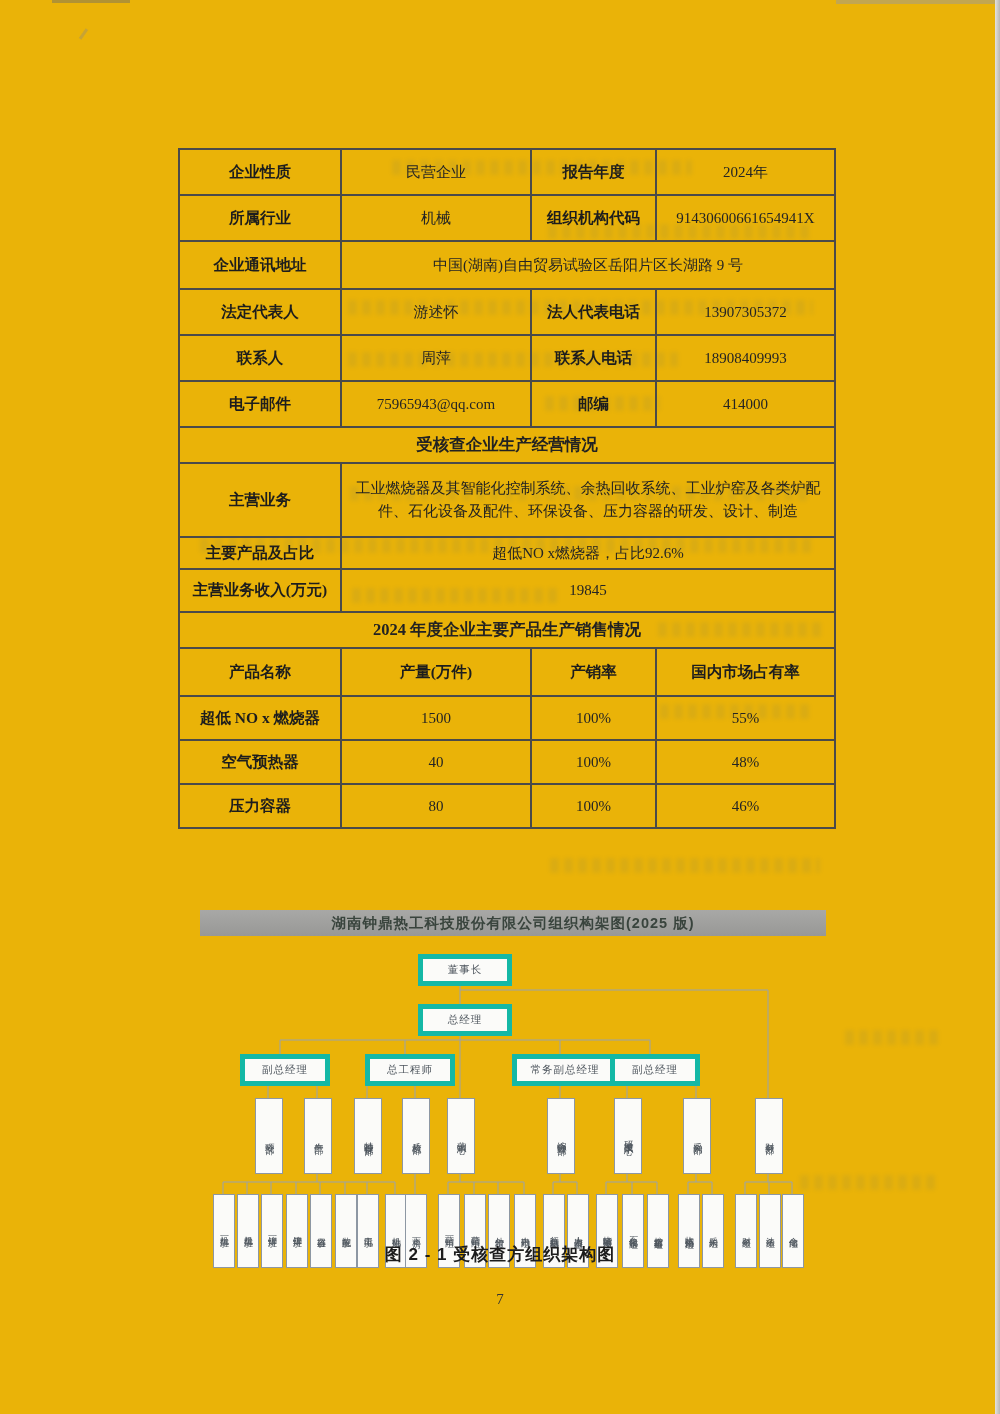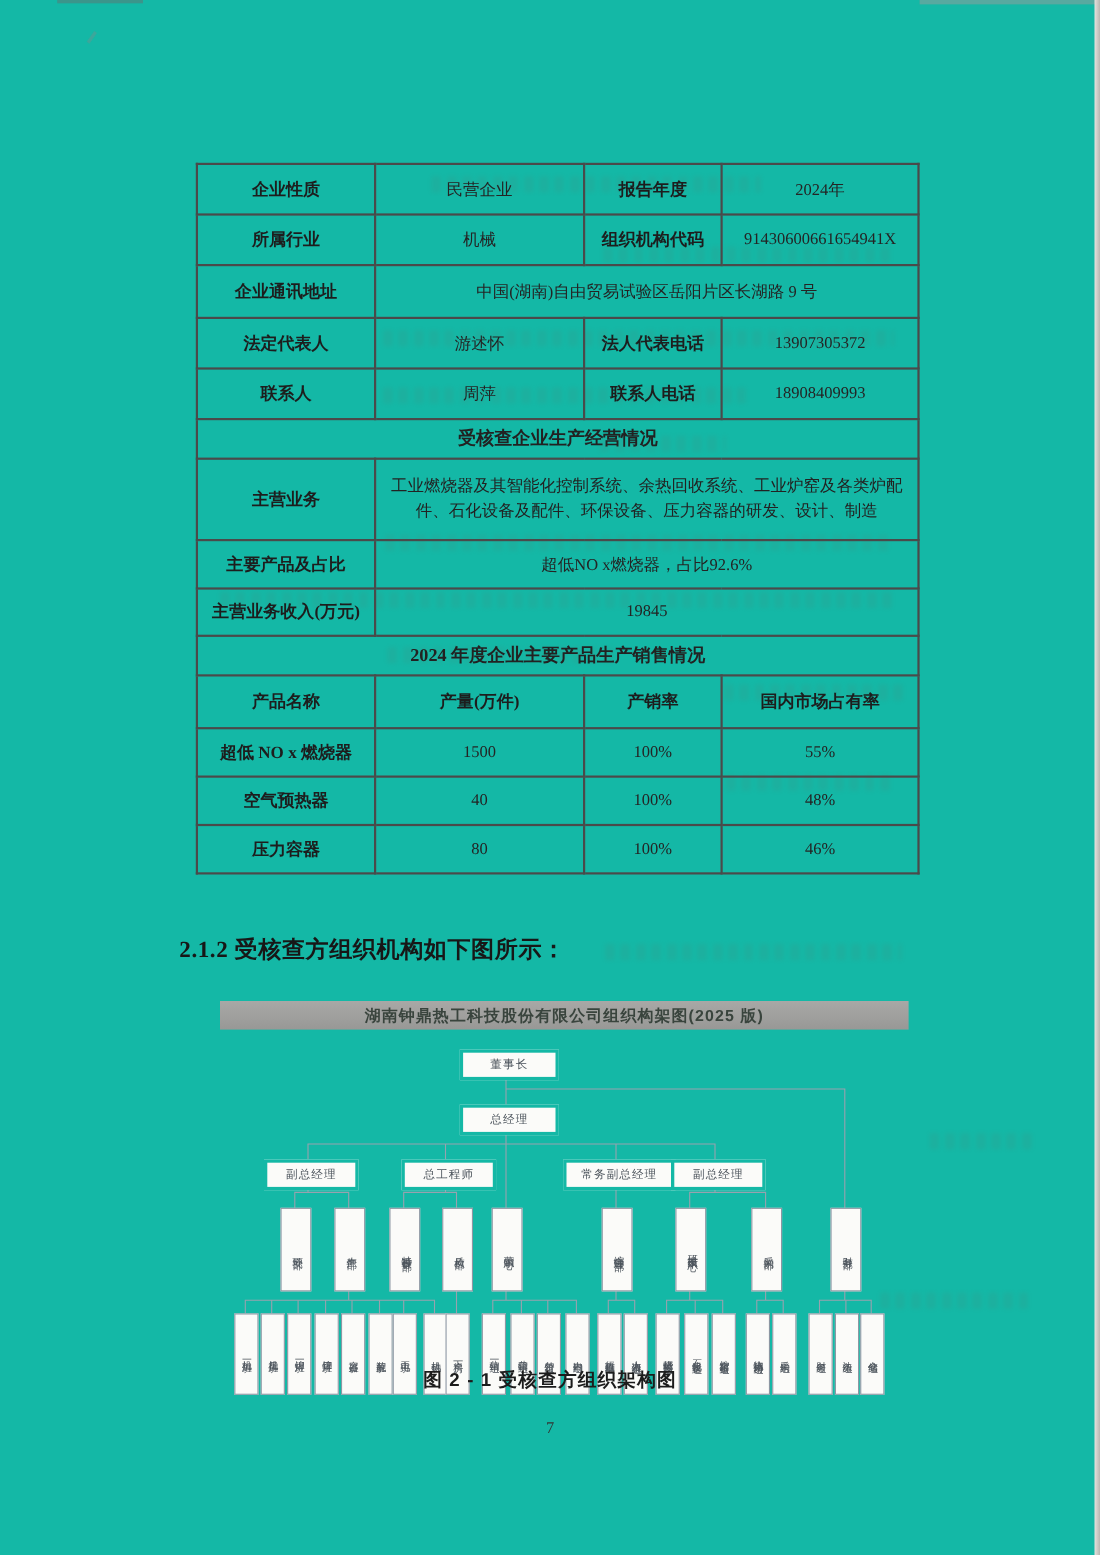"企业性质" .page { background: #14b8a6 -> #eab308 }
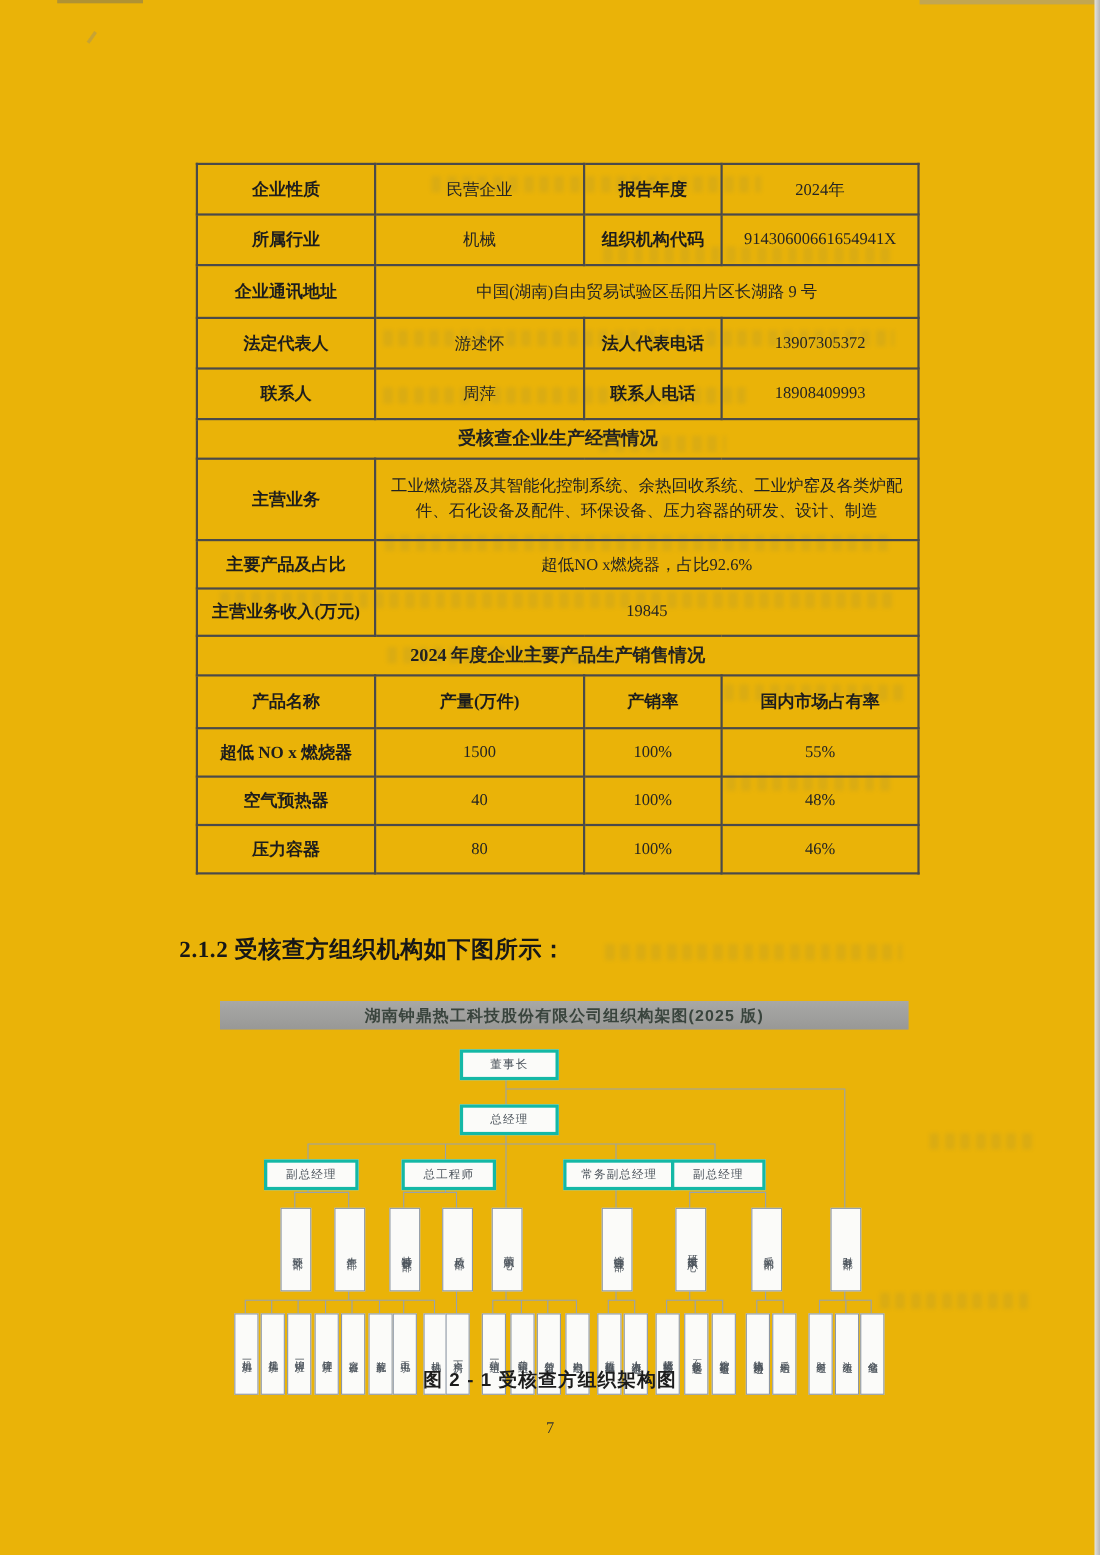"电子邮件" tr { html: none -> <tr> <td>电子邮件</td> <td>75965943@qq.com</td> <td>邮编</td> <td>414000</td> </tr> }
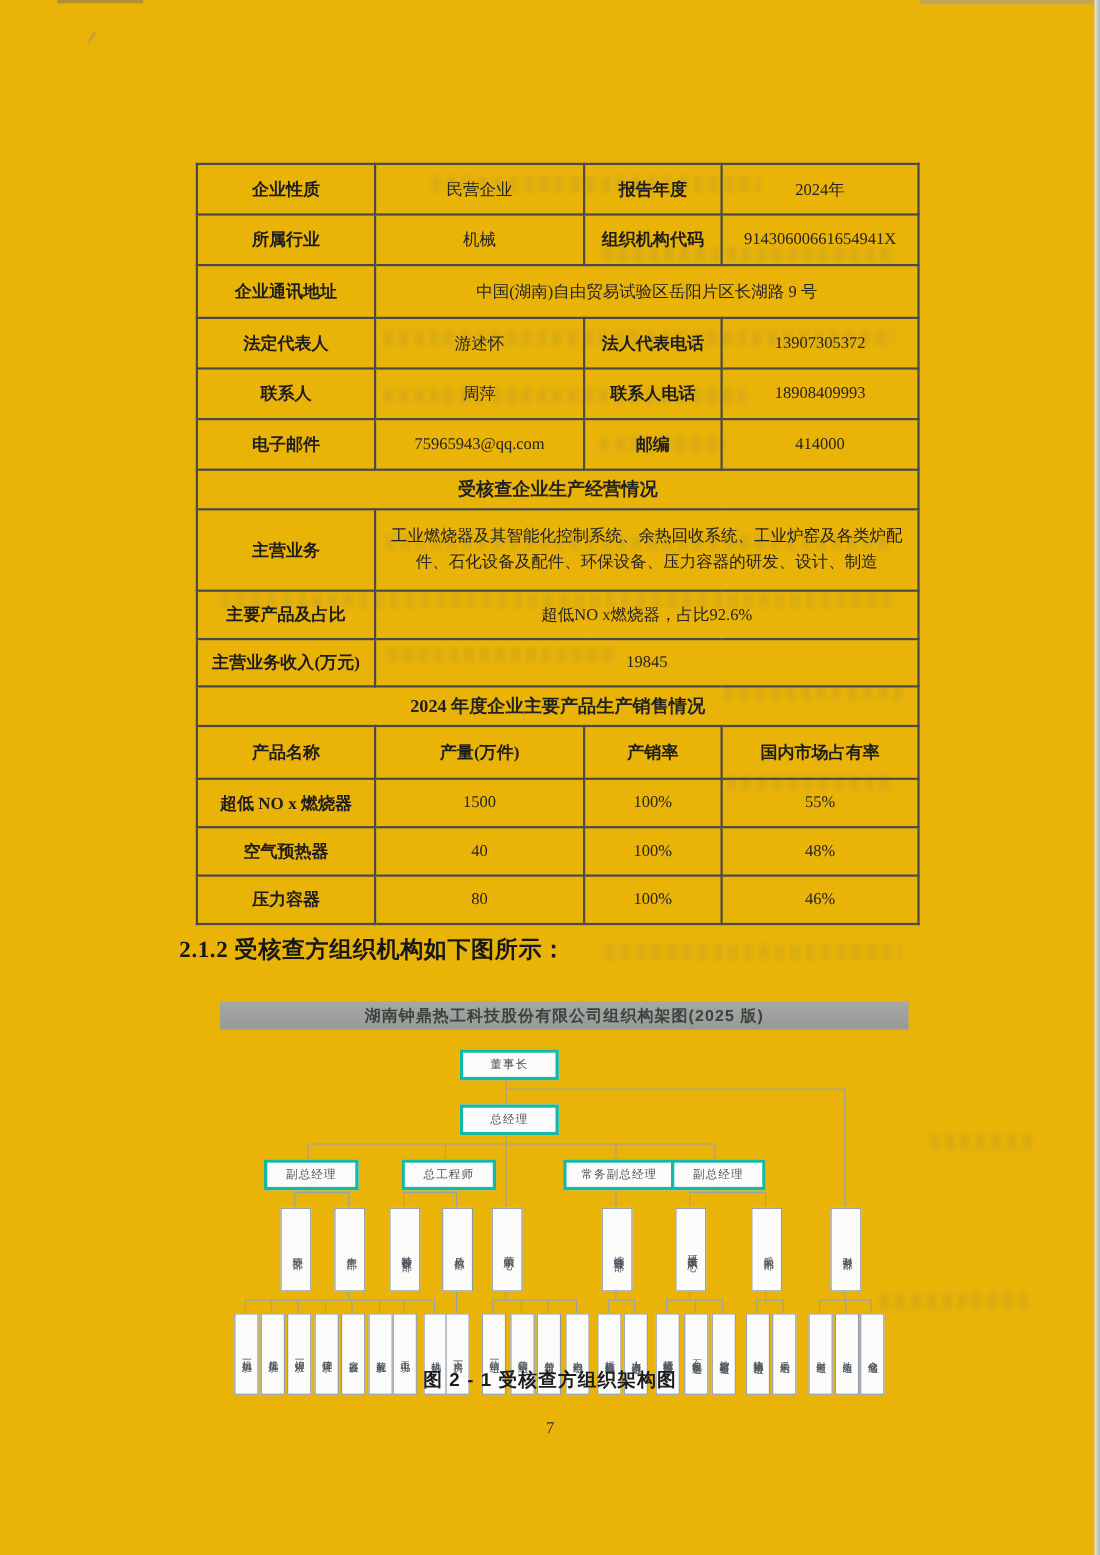"主要产品及占比" tr { height: 44px -> 32px }
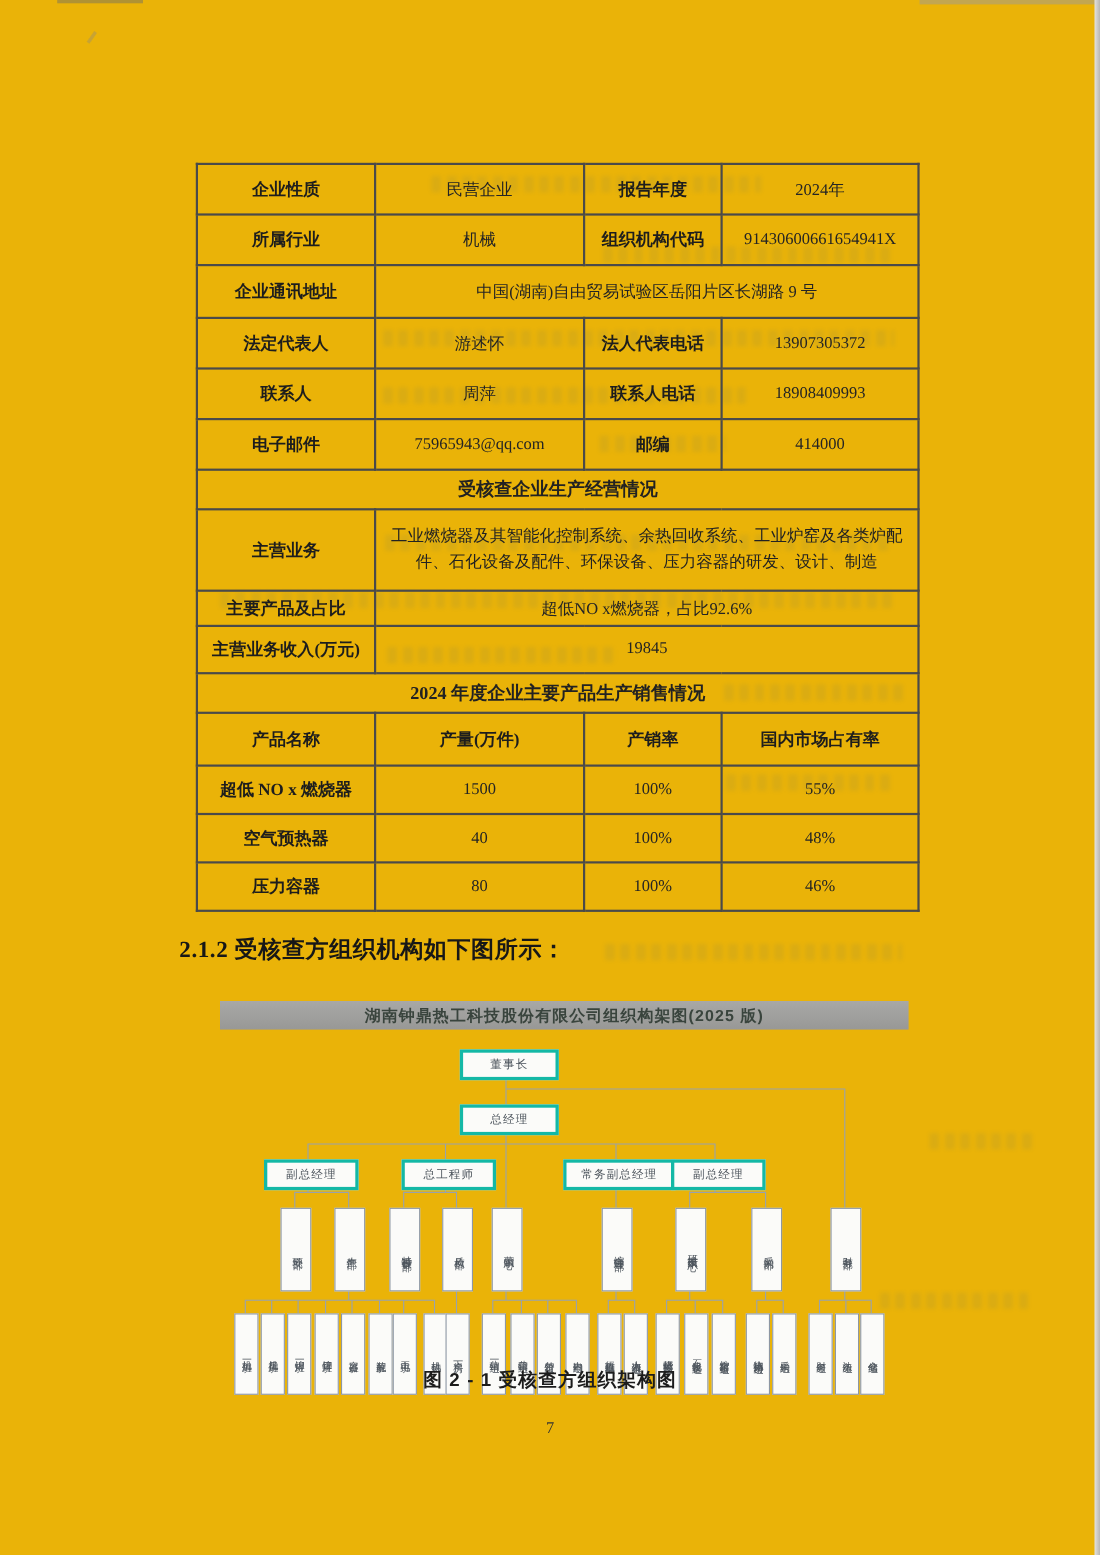"2.1.2 受核查方组织机构如下图所示：" div.h212 { html: <div>2.1.2 受核查方组织机构如下图所示：</div> -> none }
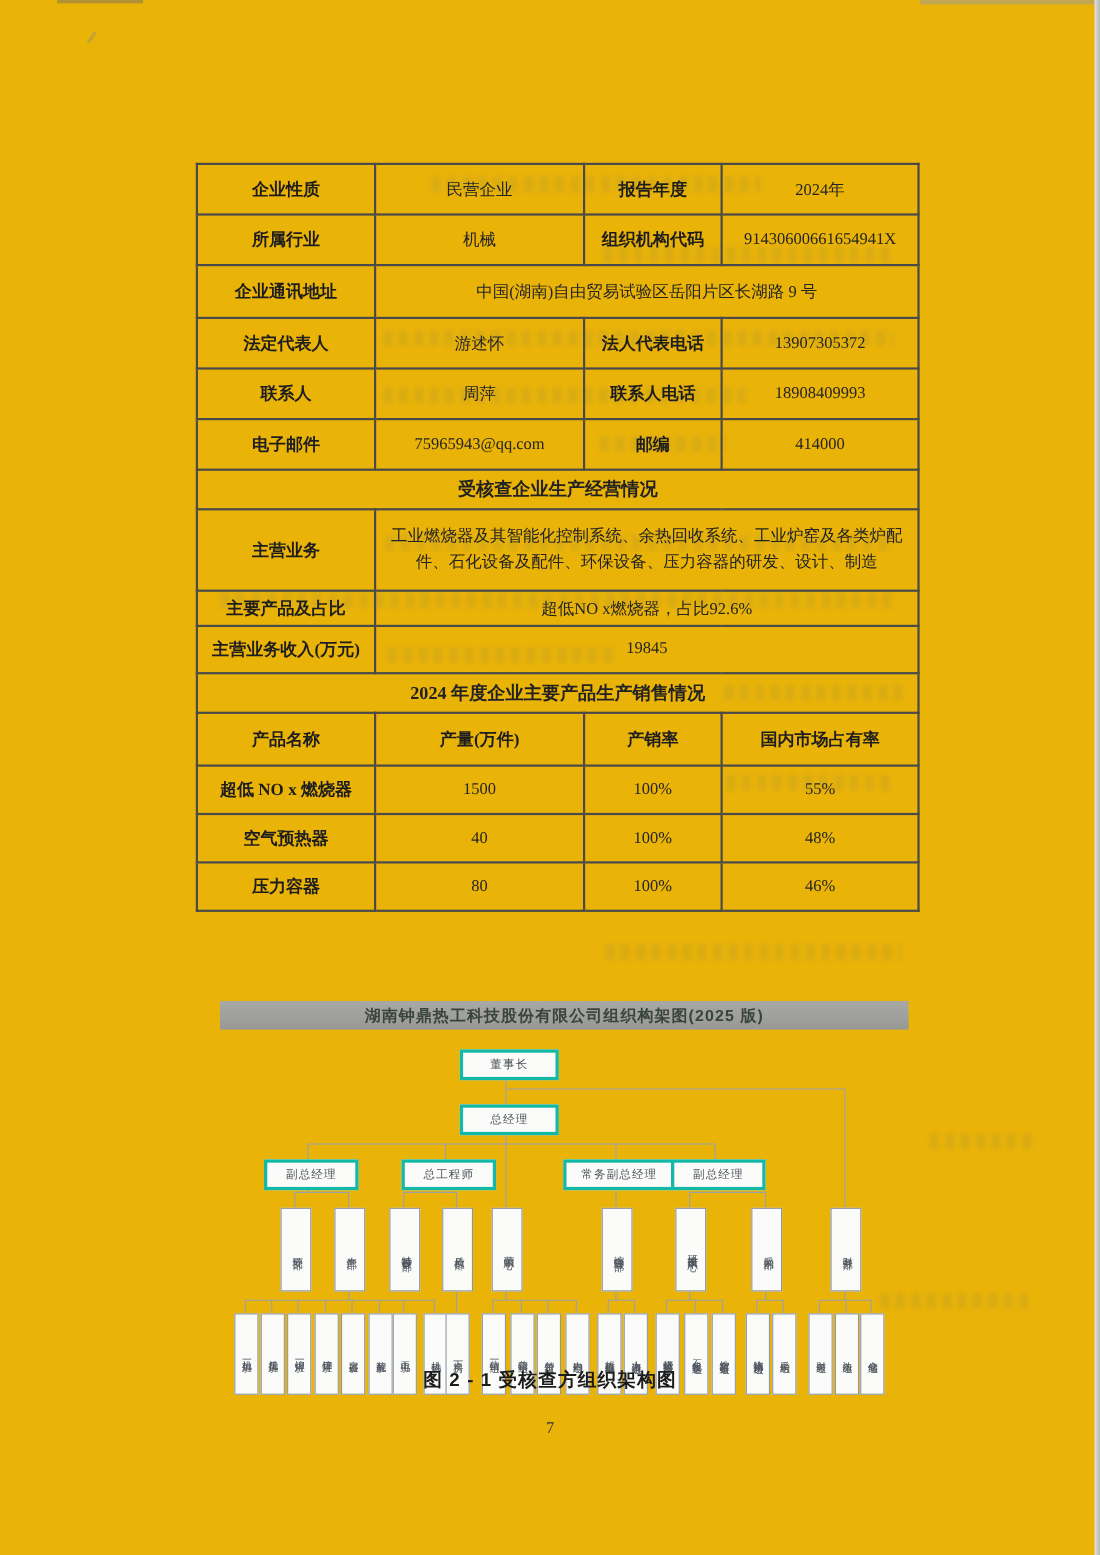"董事长" .hnode { border: 3px solid #14b8a6 -> 5px solid #14b8a6 }
